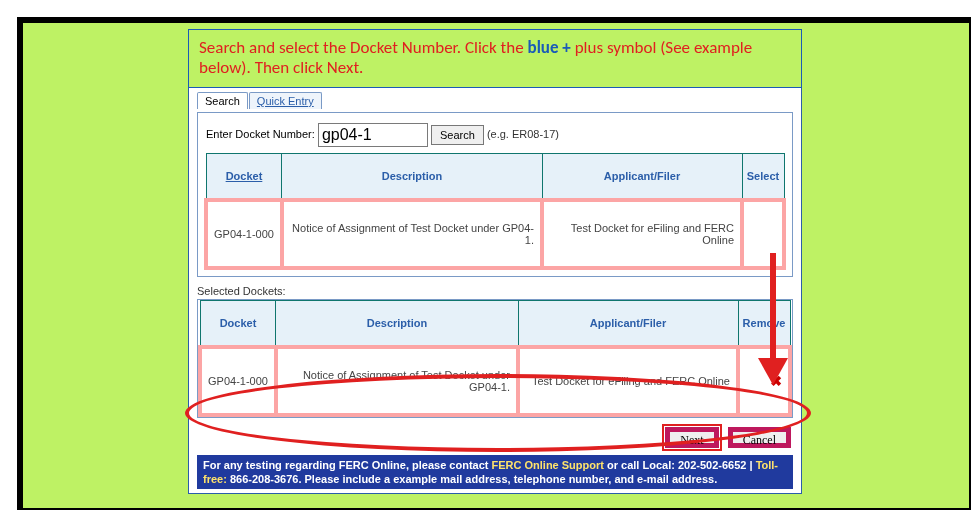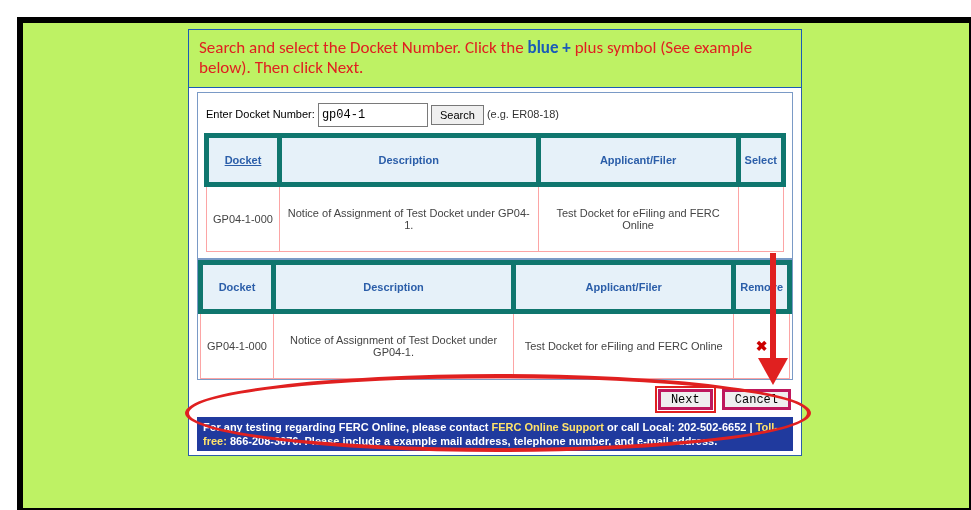"Search Quick Entry" div.tabs { html: none -> <div> <span>Search</span><span>Quick Entry</span> </div> }
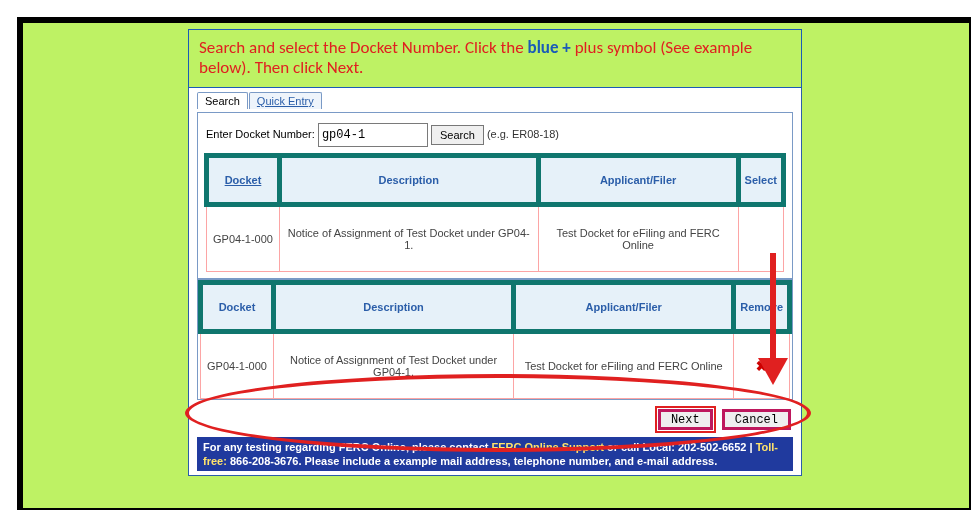"gp04-1" input.txt { font-family: Liberation Mono, monospace -> Liberation Sans, sans-serif; font-size: 12px -> 16px }
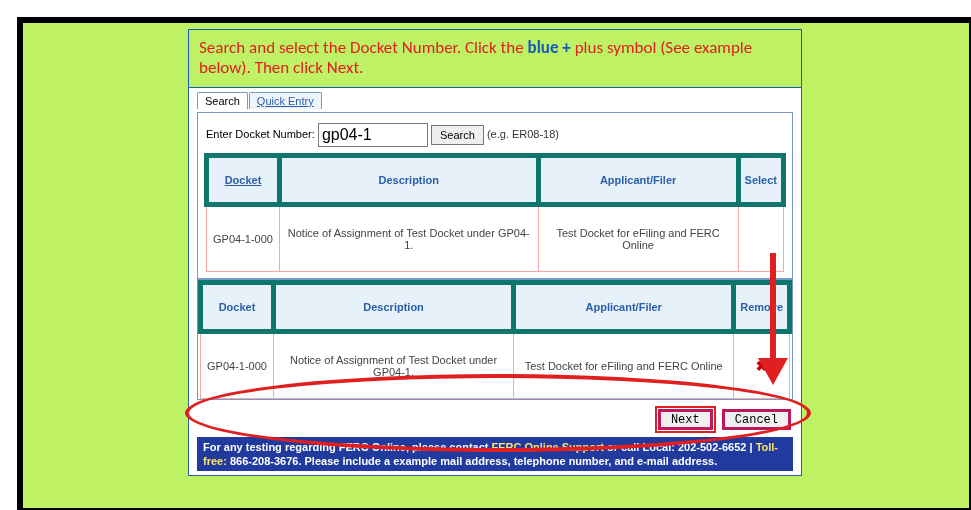"(e.g. ER08-18)" span.eg { text: ER08-18 -> ER08-17 }
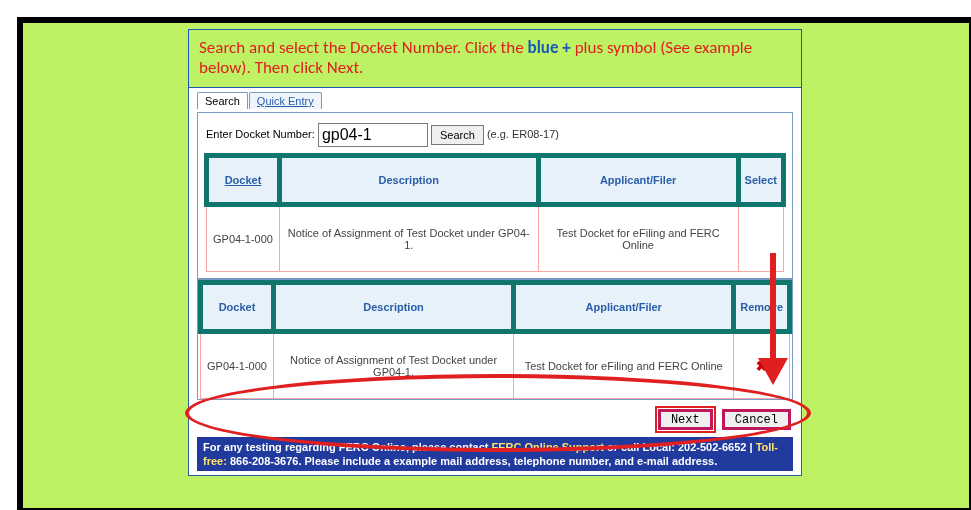"Docket" table.grid th { border: 5px solid #0f766e -> 1px solid #0f766e }
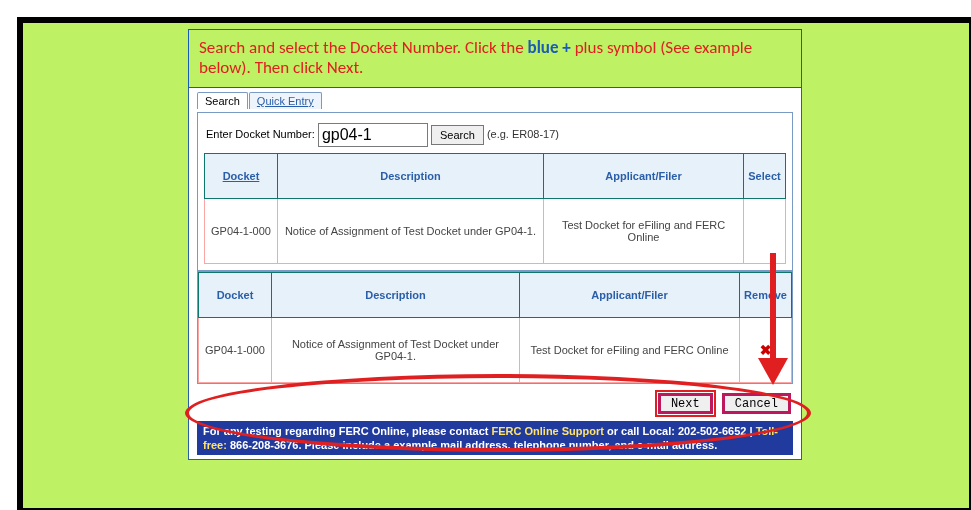"GP04-1-000" table.grid td { border: 1px solid #fca5a5 -> 4px solid #fca5a5; text-align: center -> right }
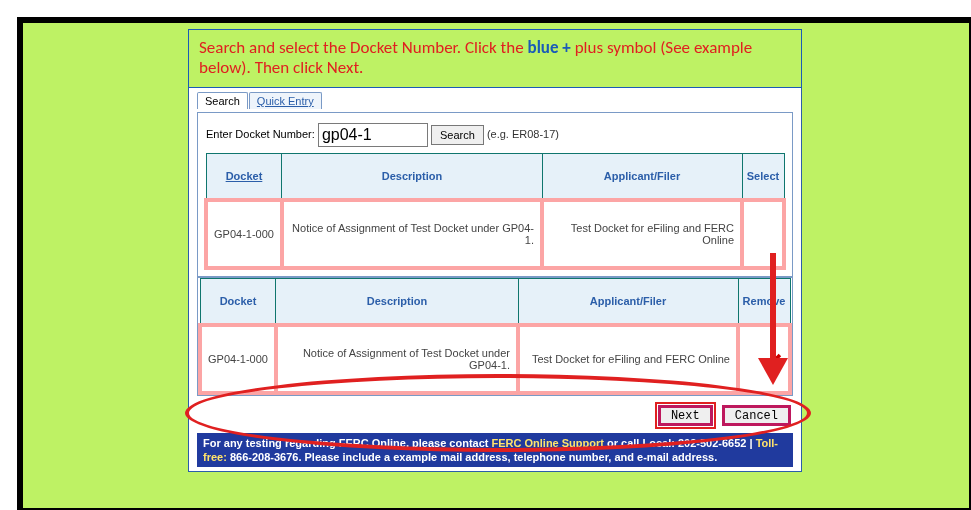"Selected Dockets:" div.section-label { html: none -> <div>Selected Dockets:</div> }
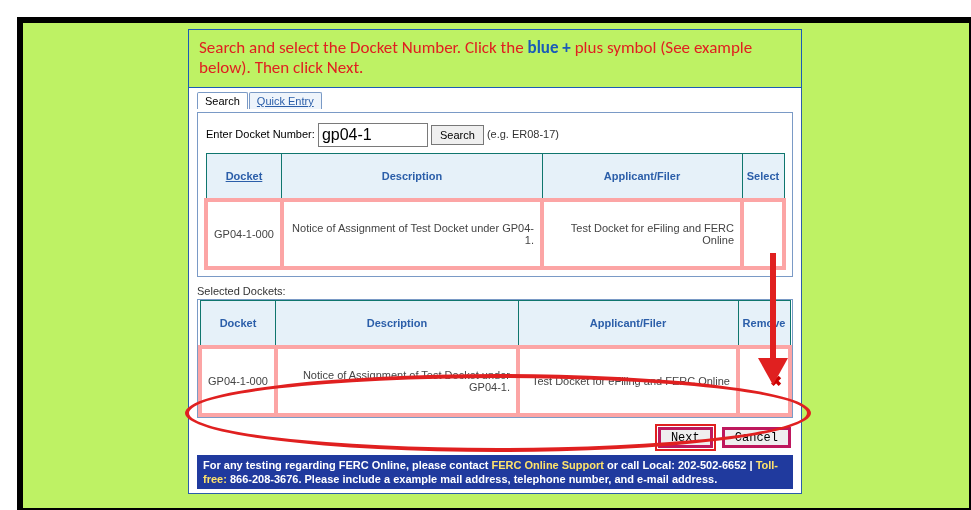"Next" .btn-nav { border: 3px solid #be185d -> 5px solid #be185d; font-family: Liberation Mono, monospace -> Liberation Serif, serif }
